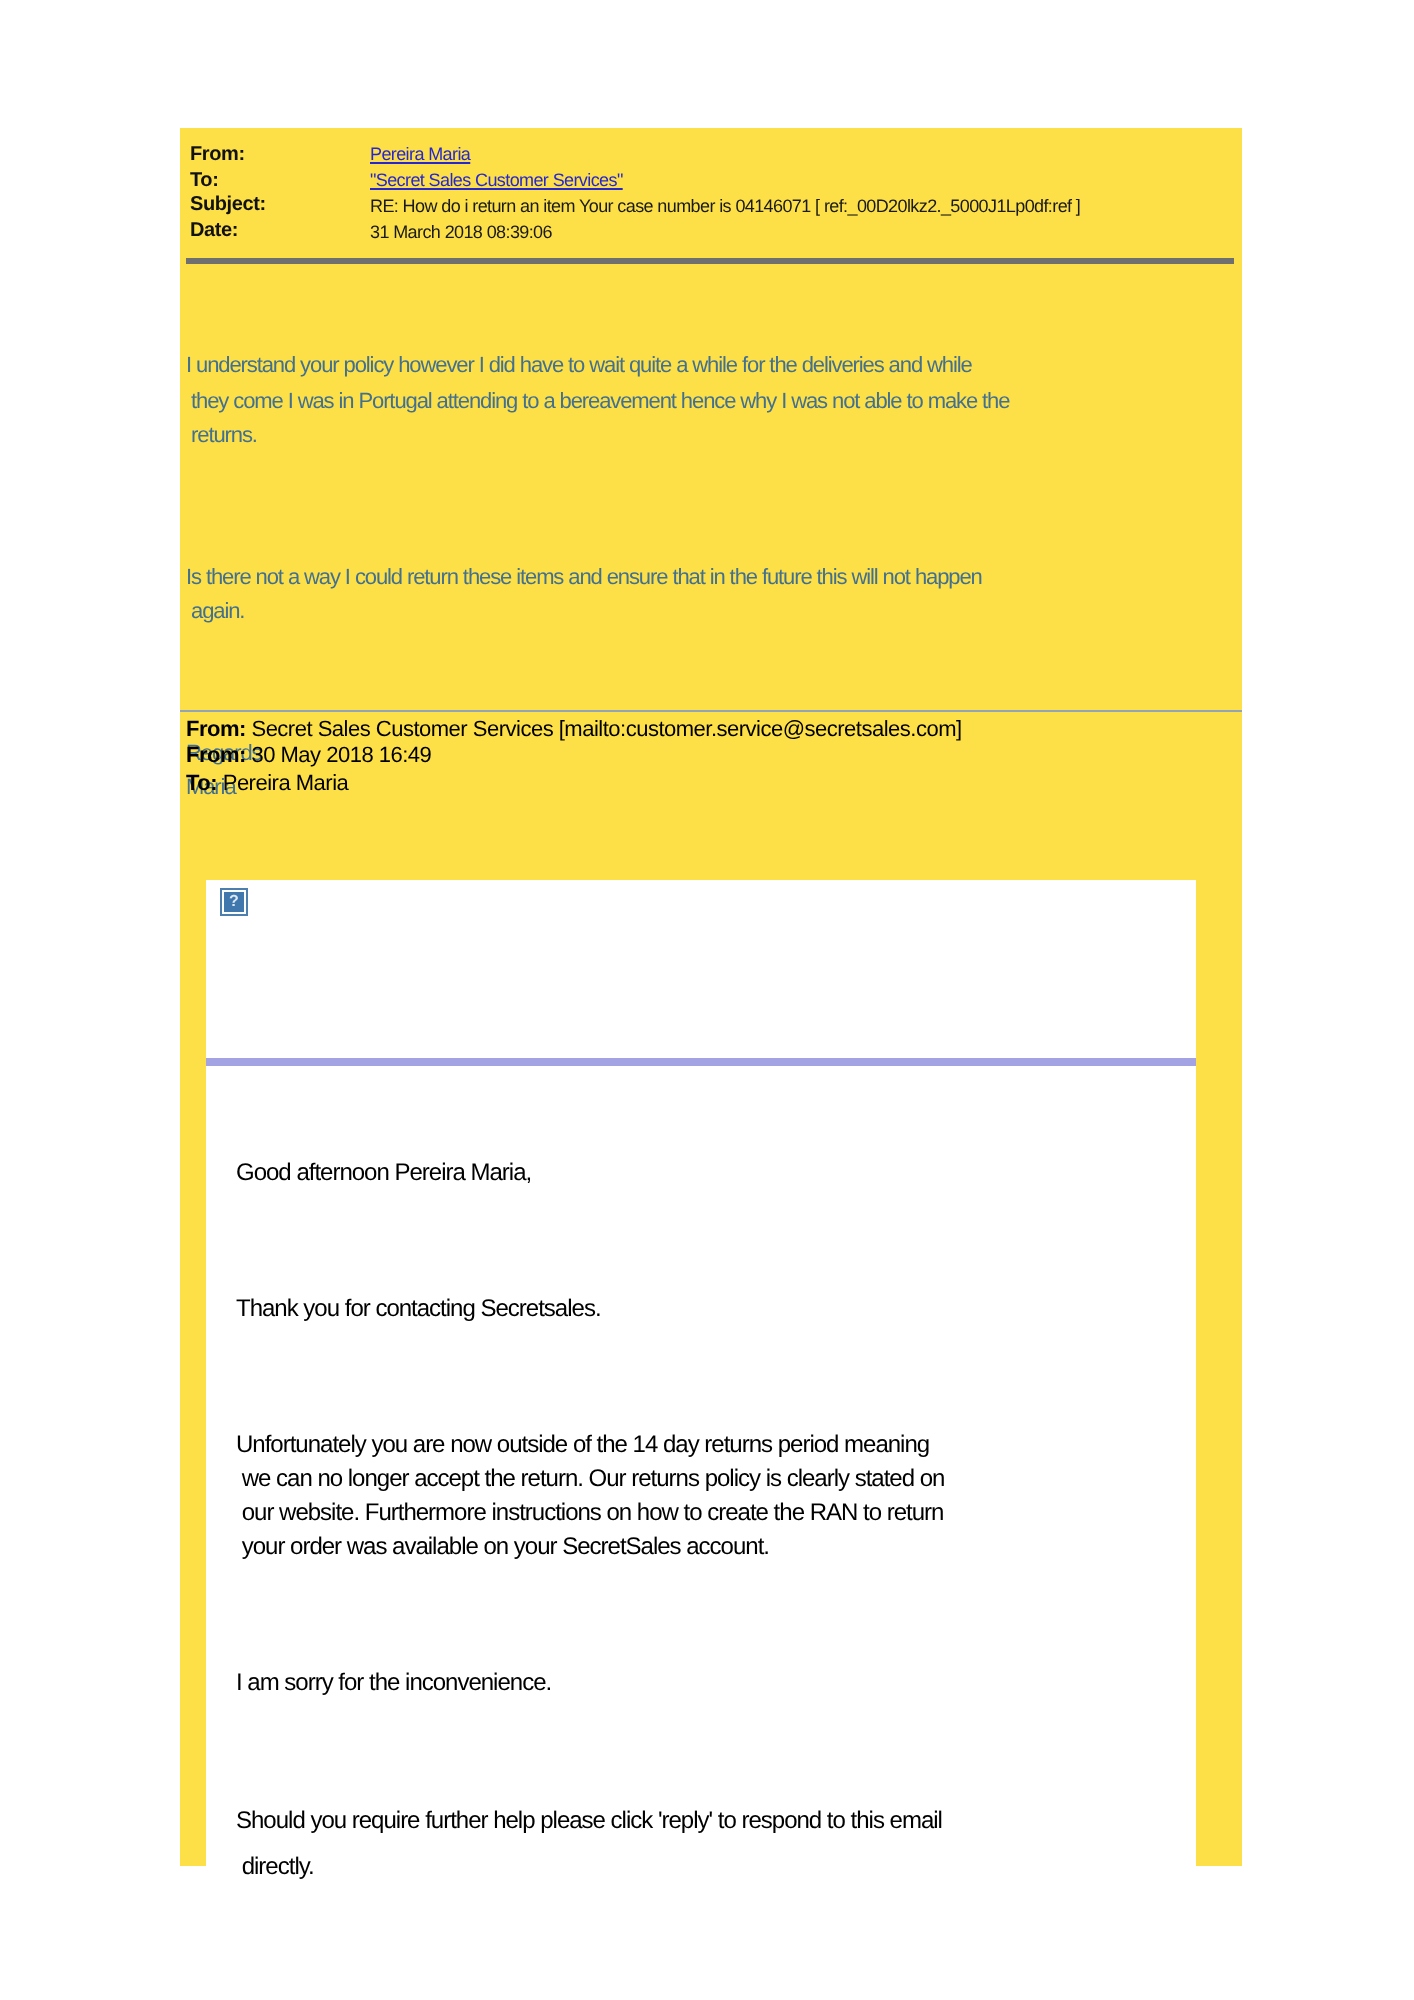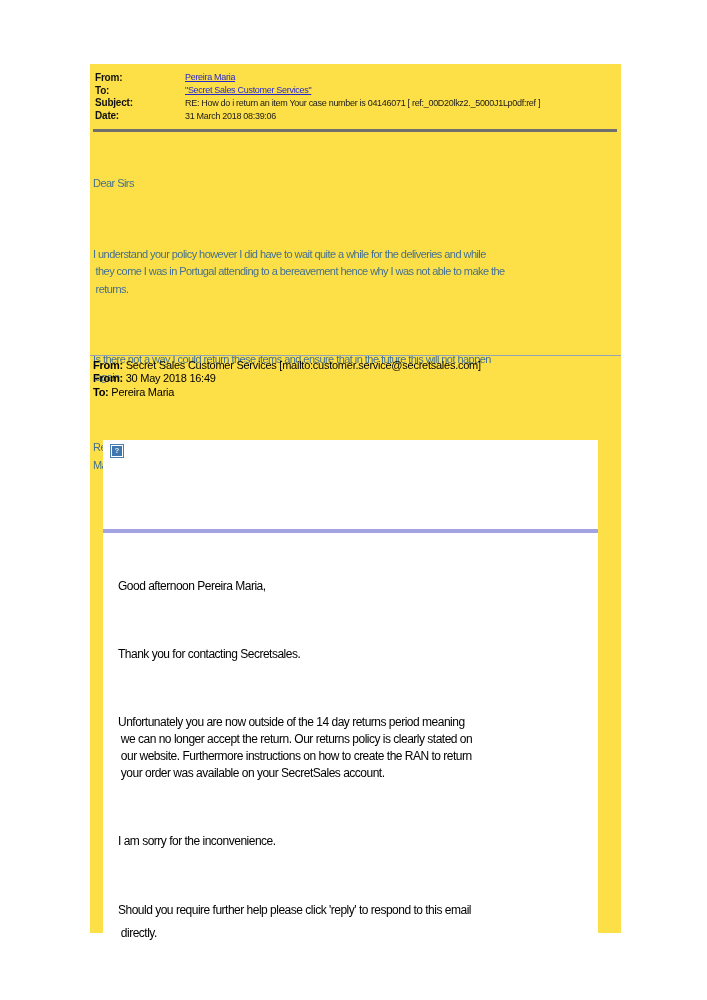"Dear Sirs" div.para { html: <div>Dear Sirs</div> -> none }
